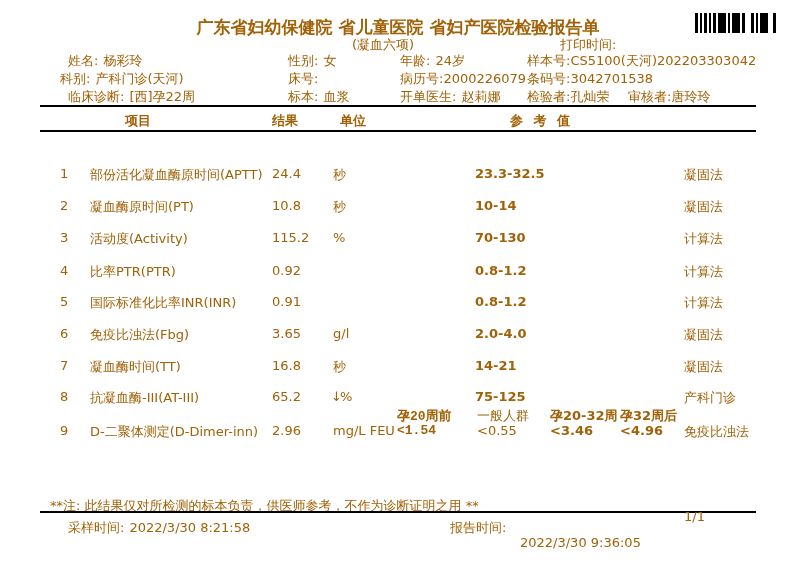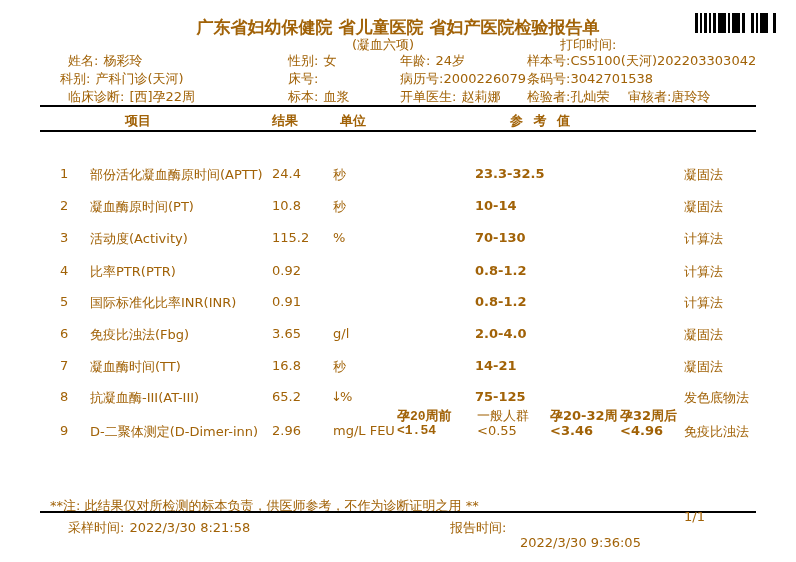"发色底物法" span.c-mth { text: 发色底物法 -> 产科门诊 }
